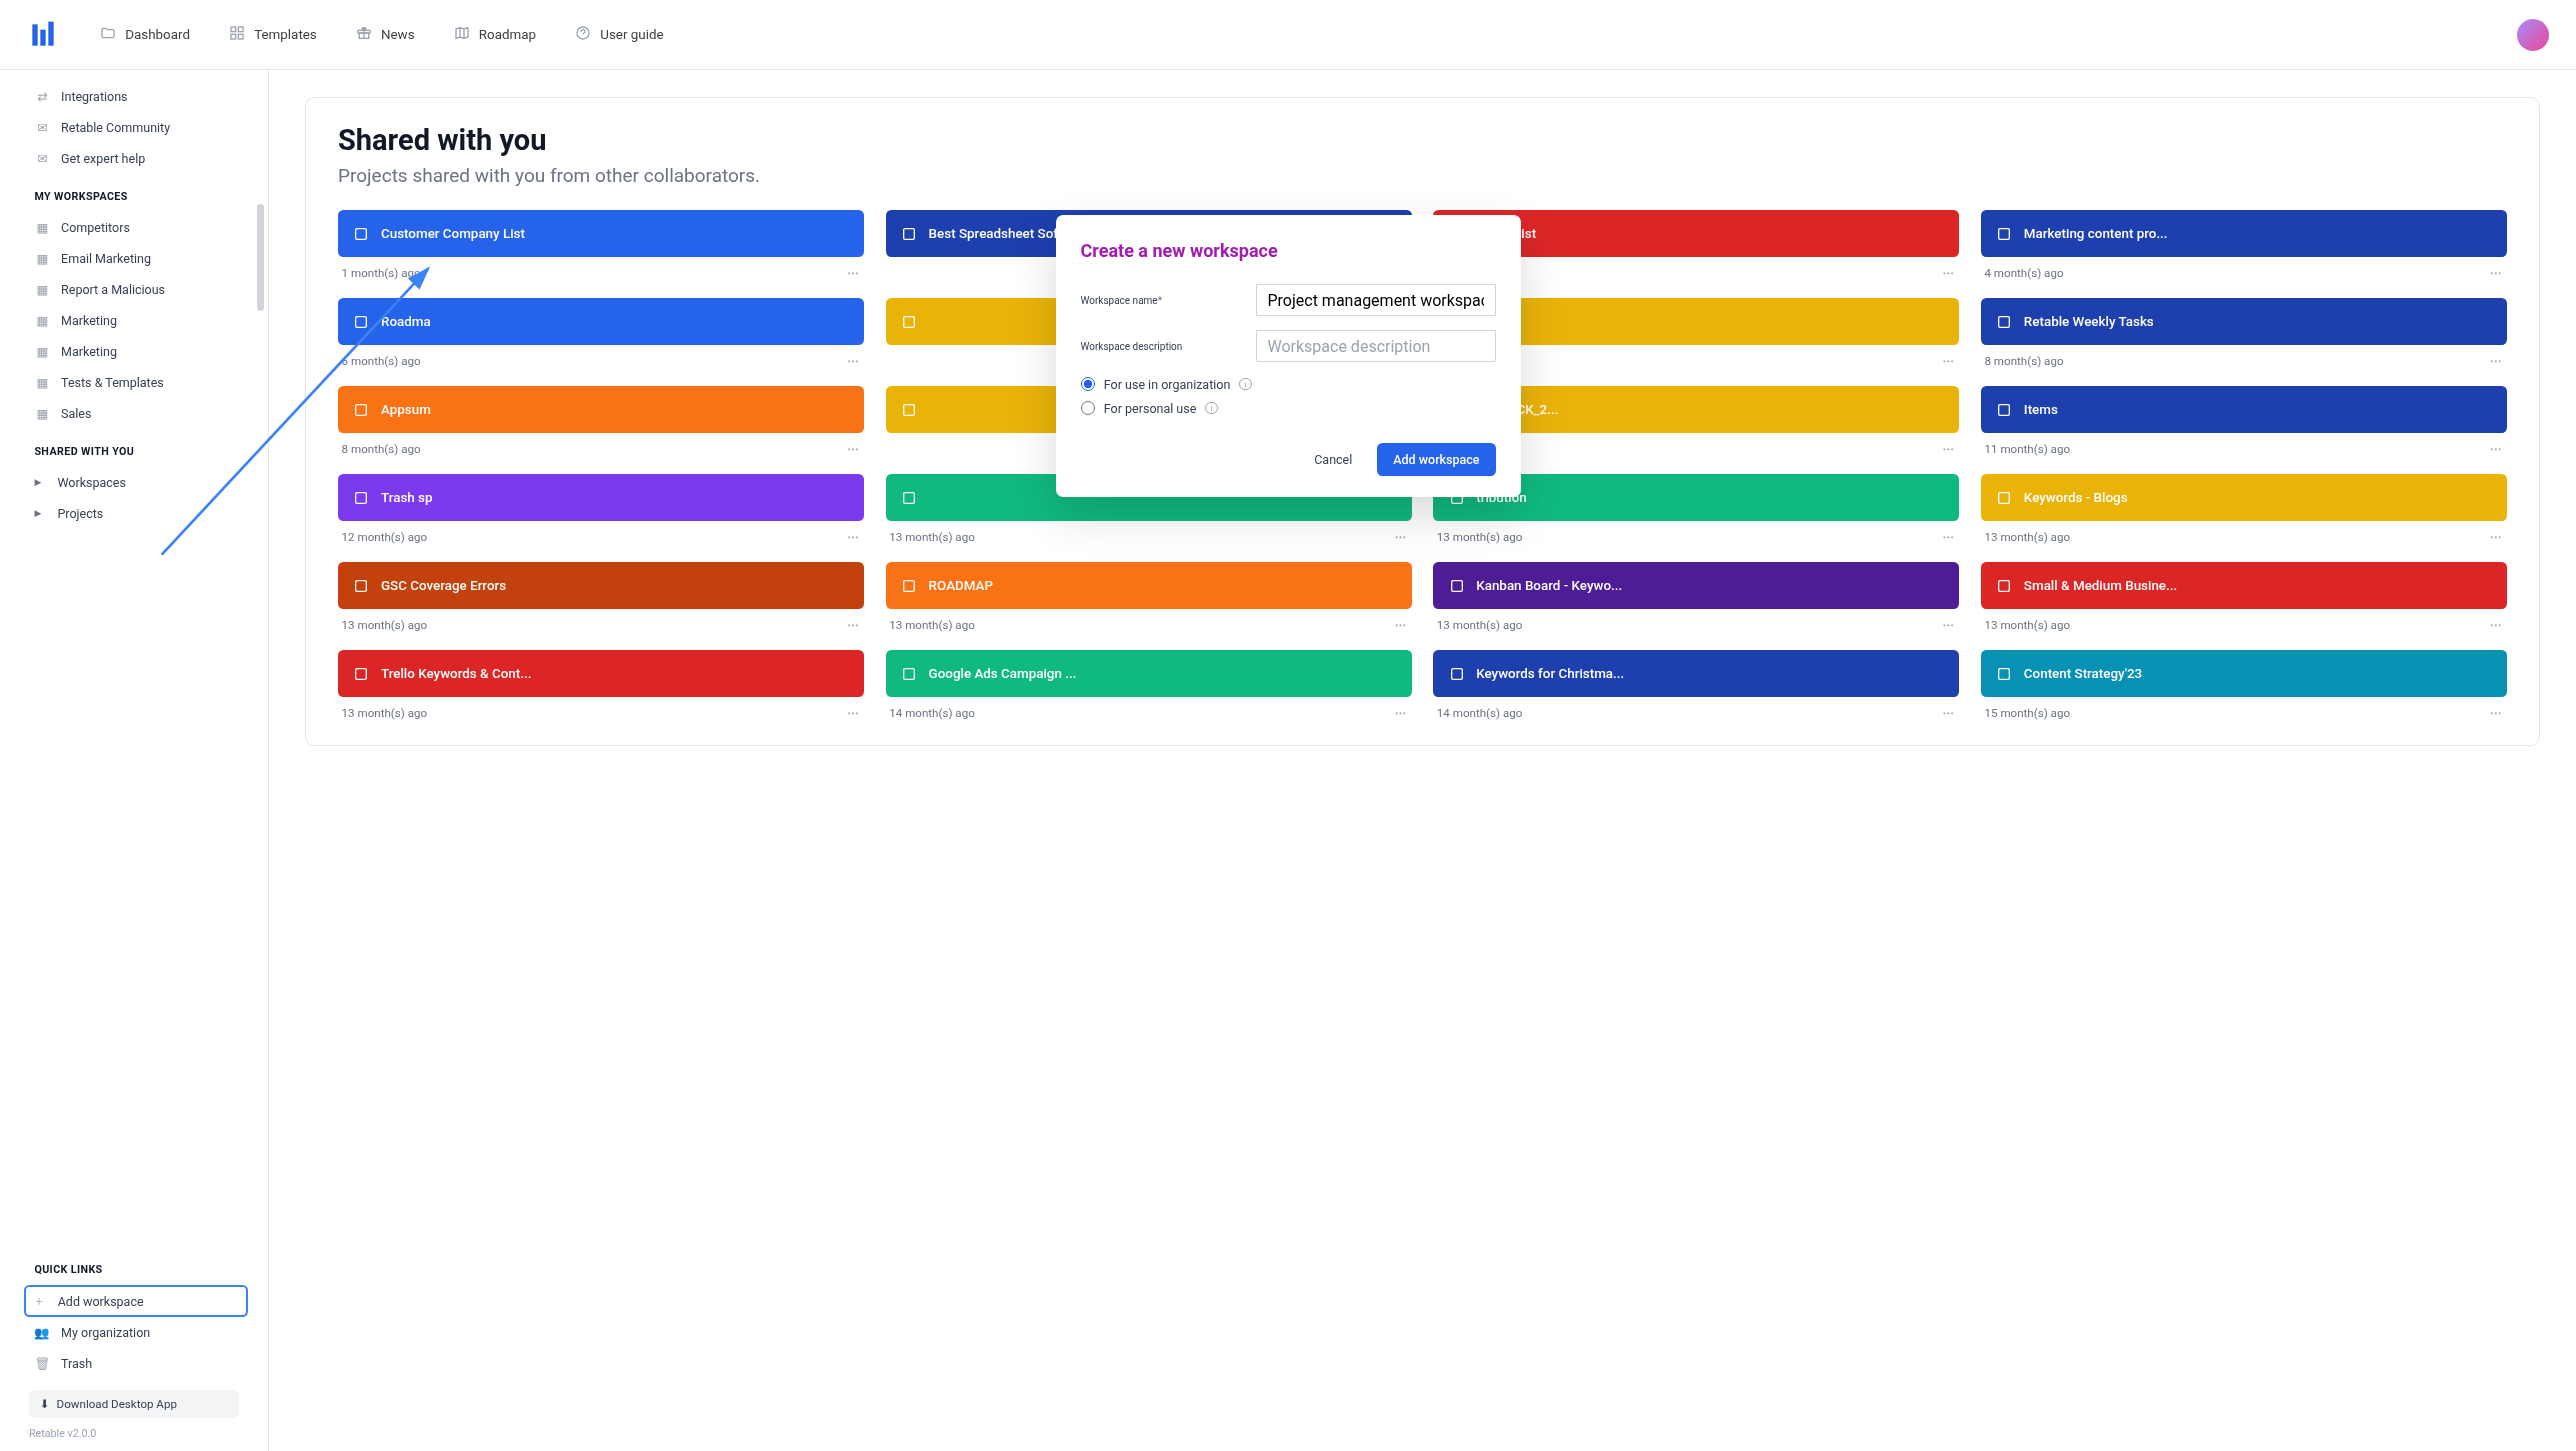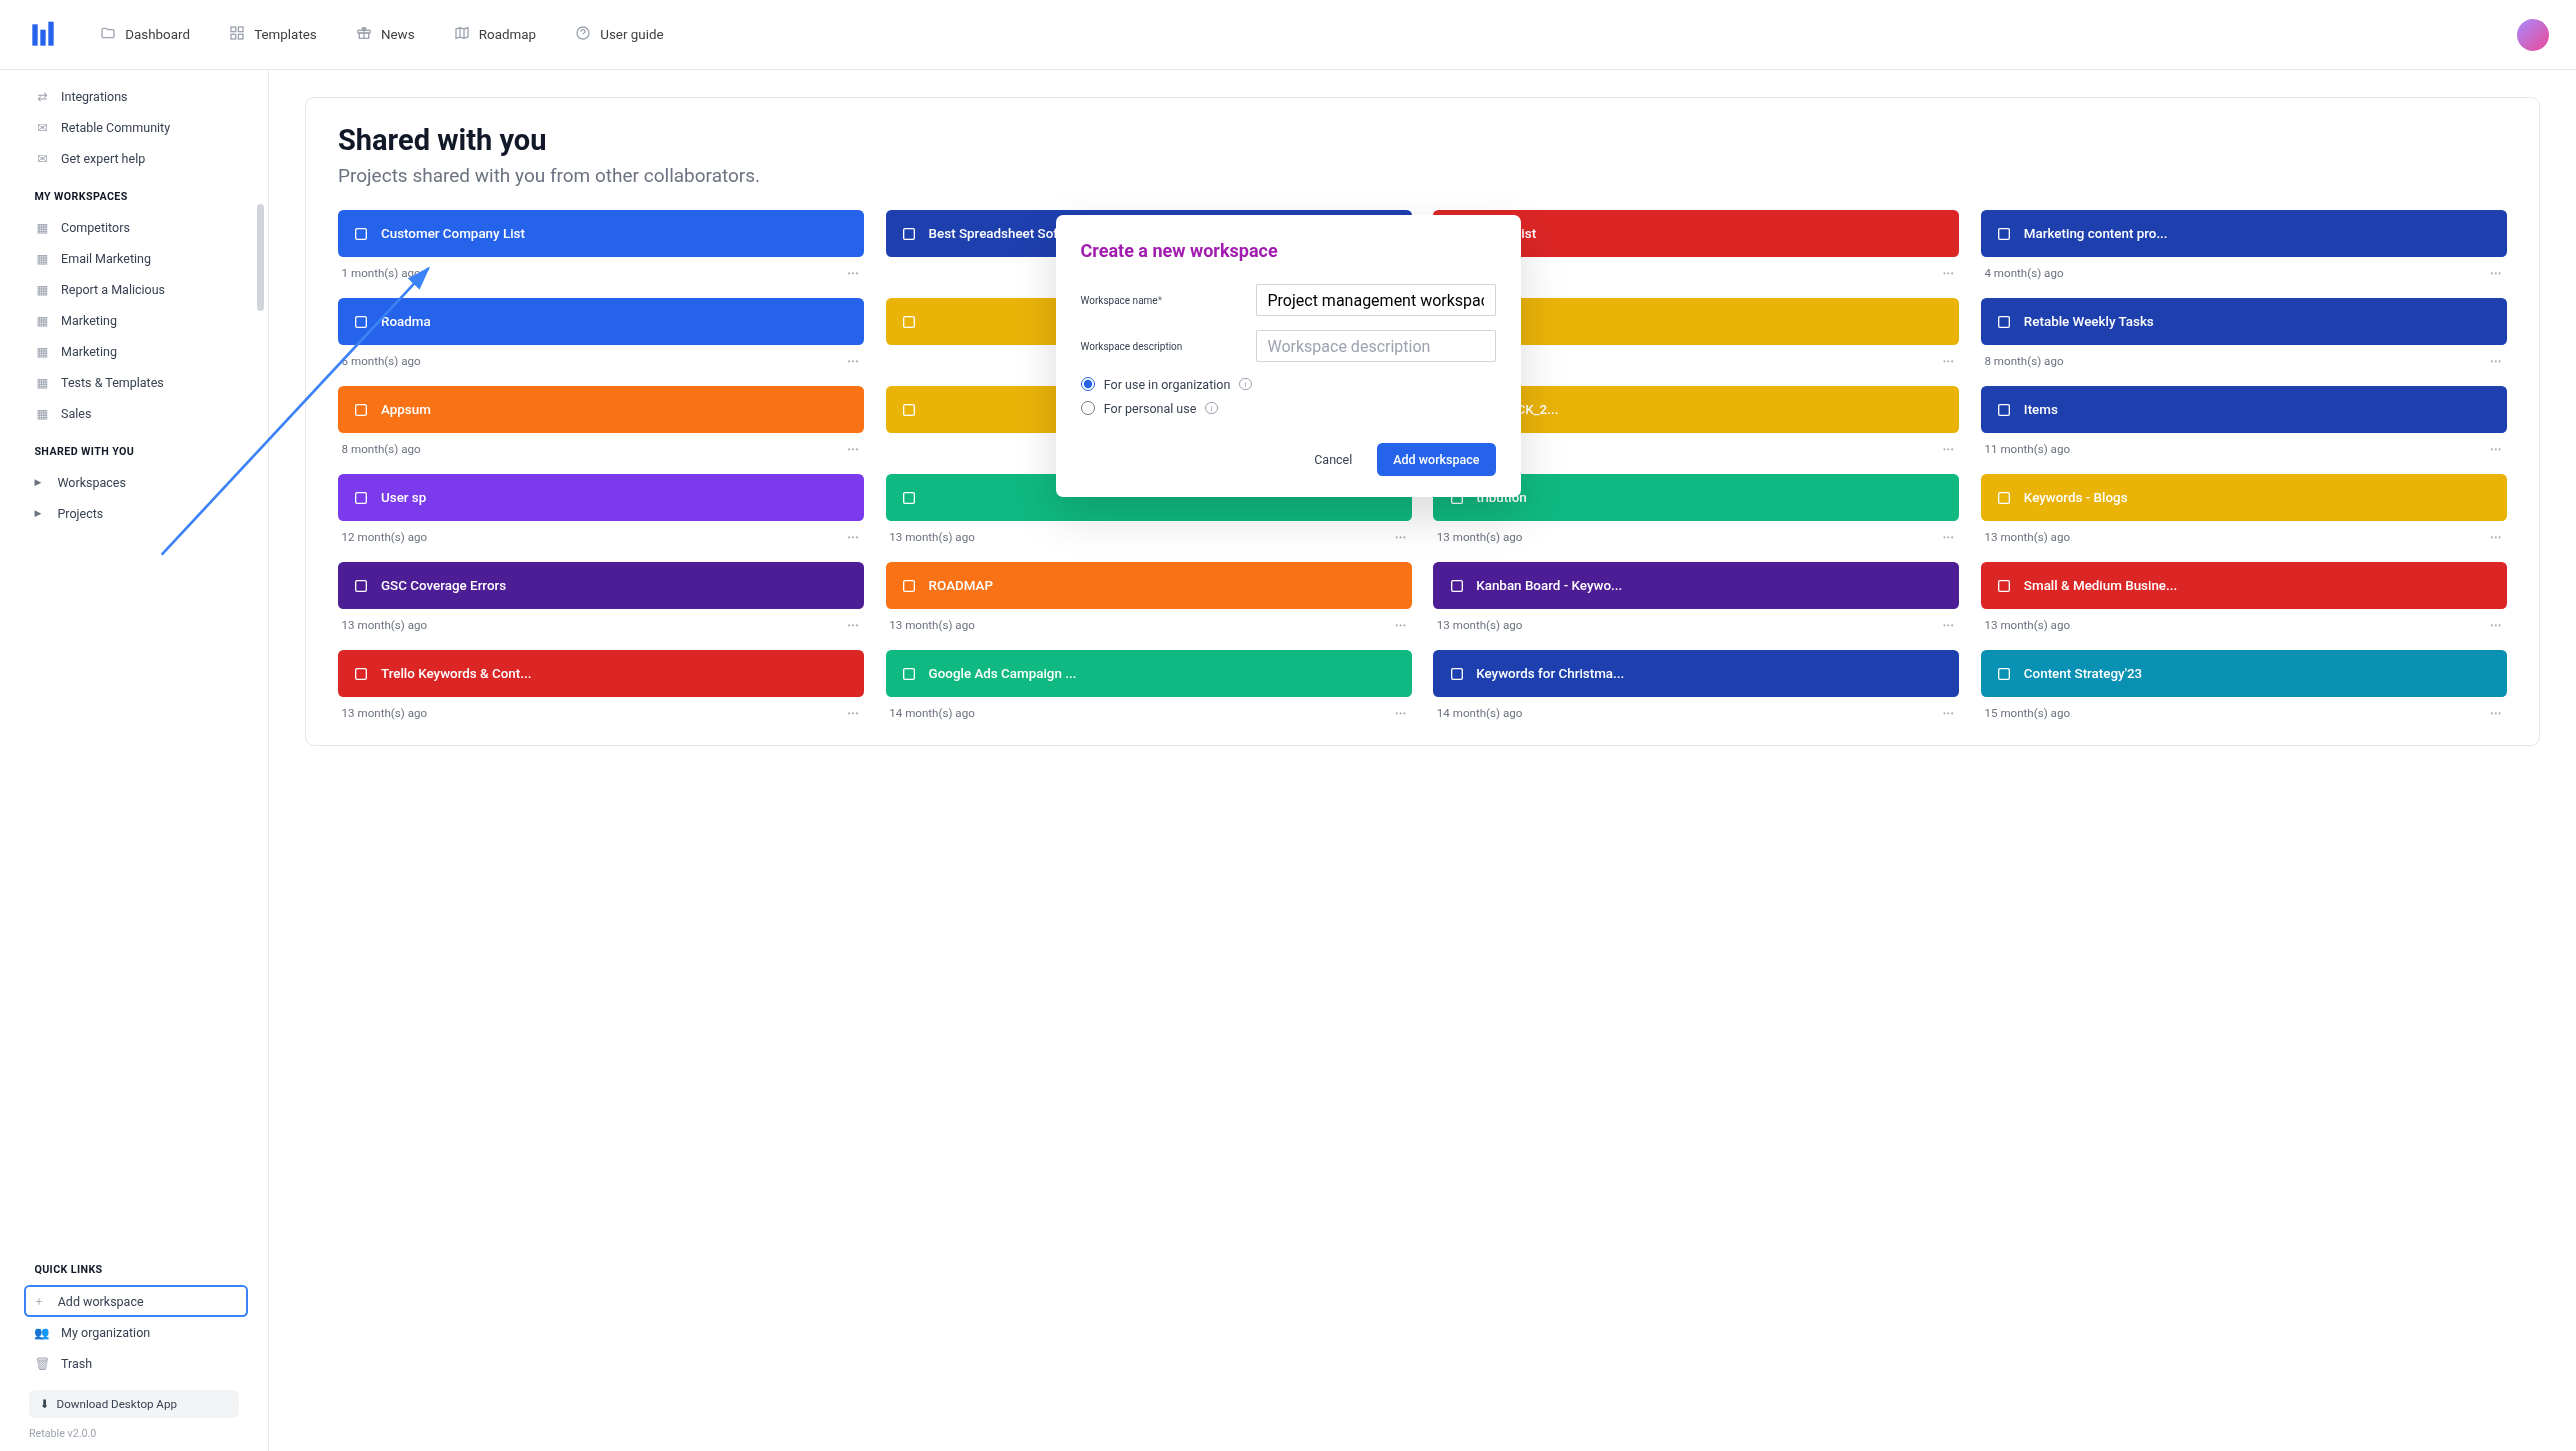"User sp" span.pname { text: User -> Trash }
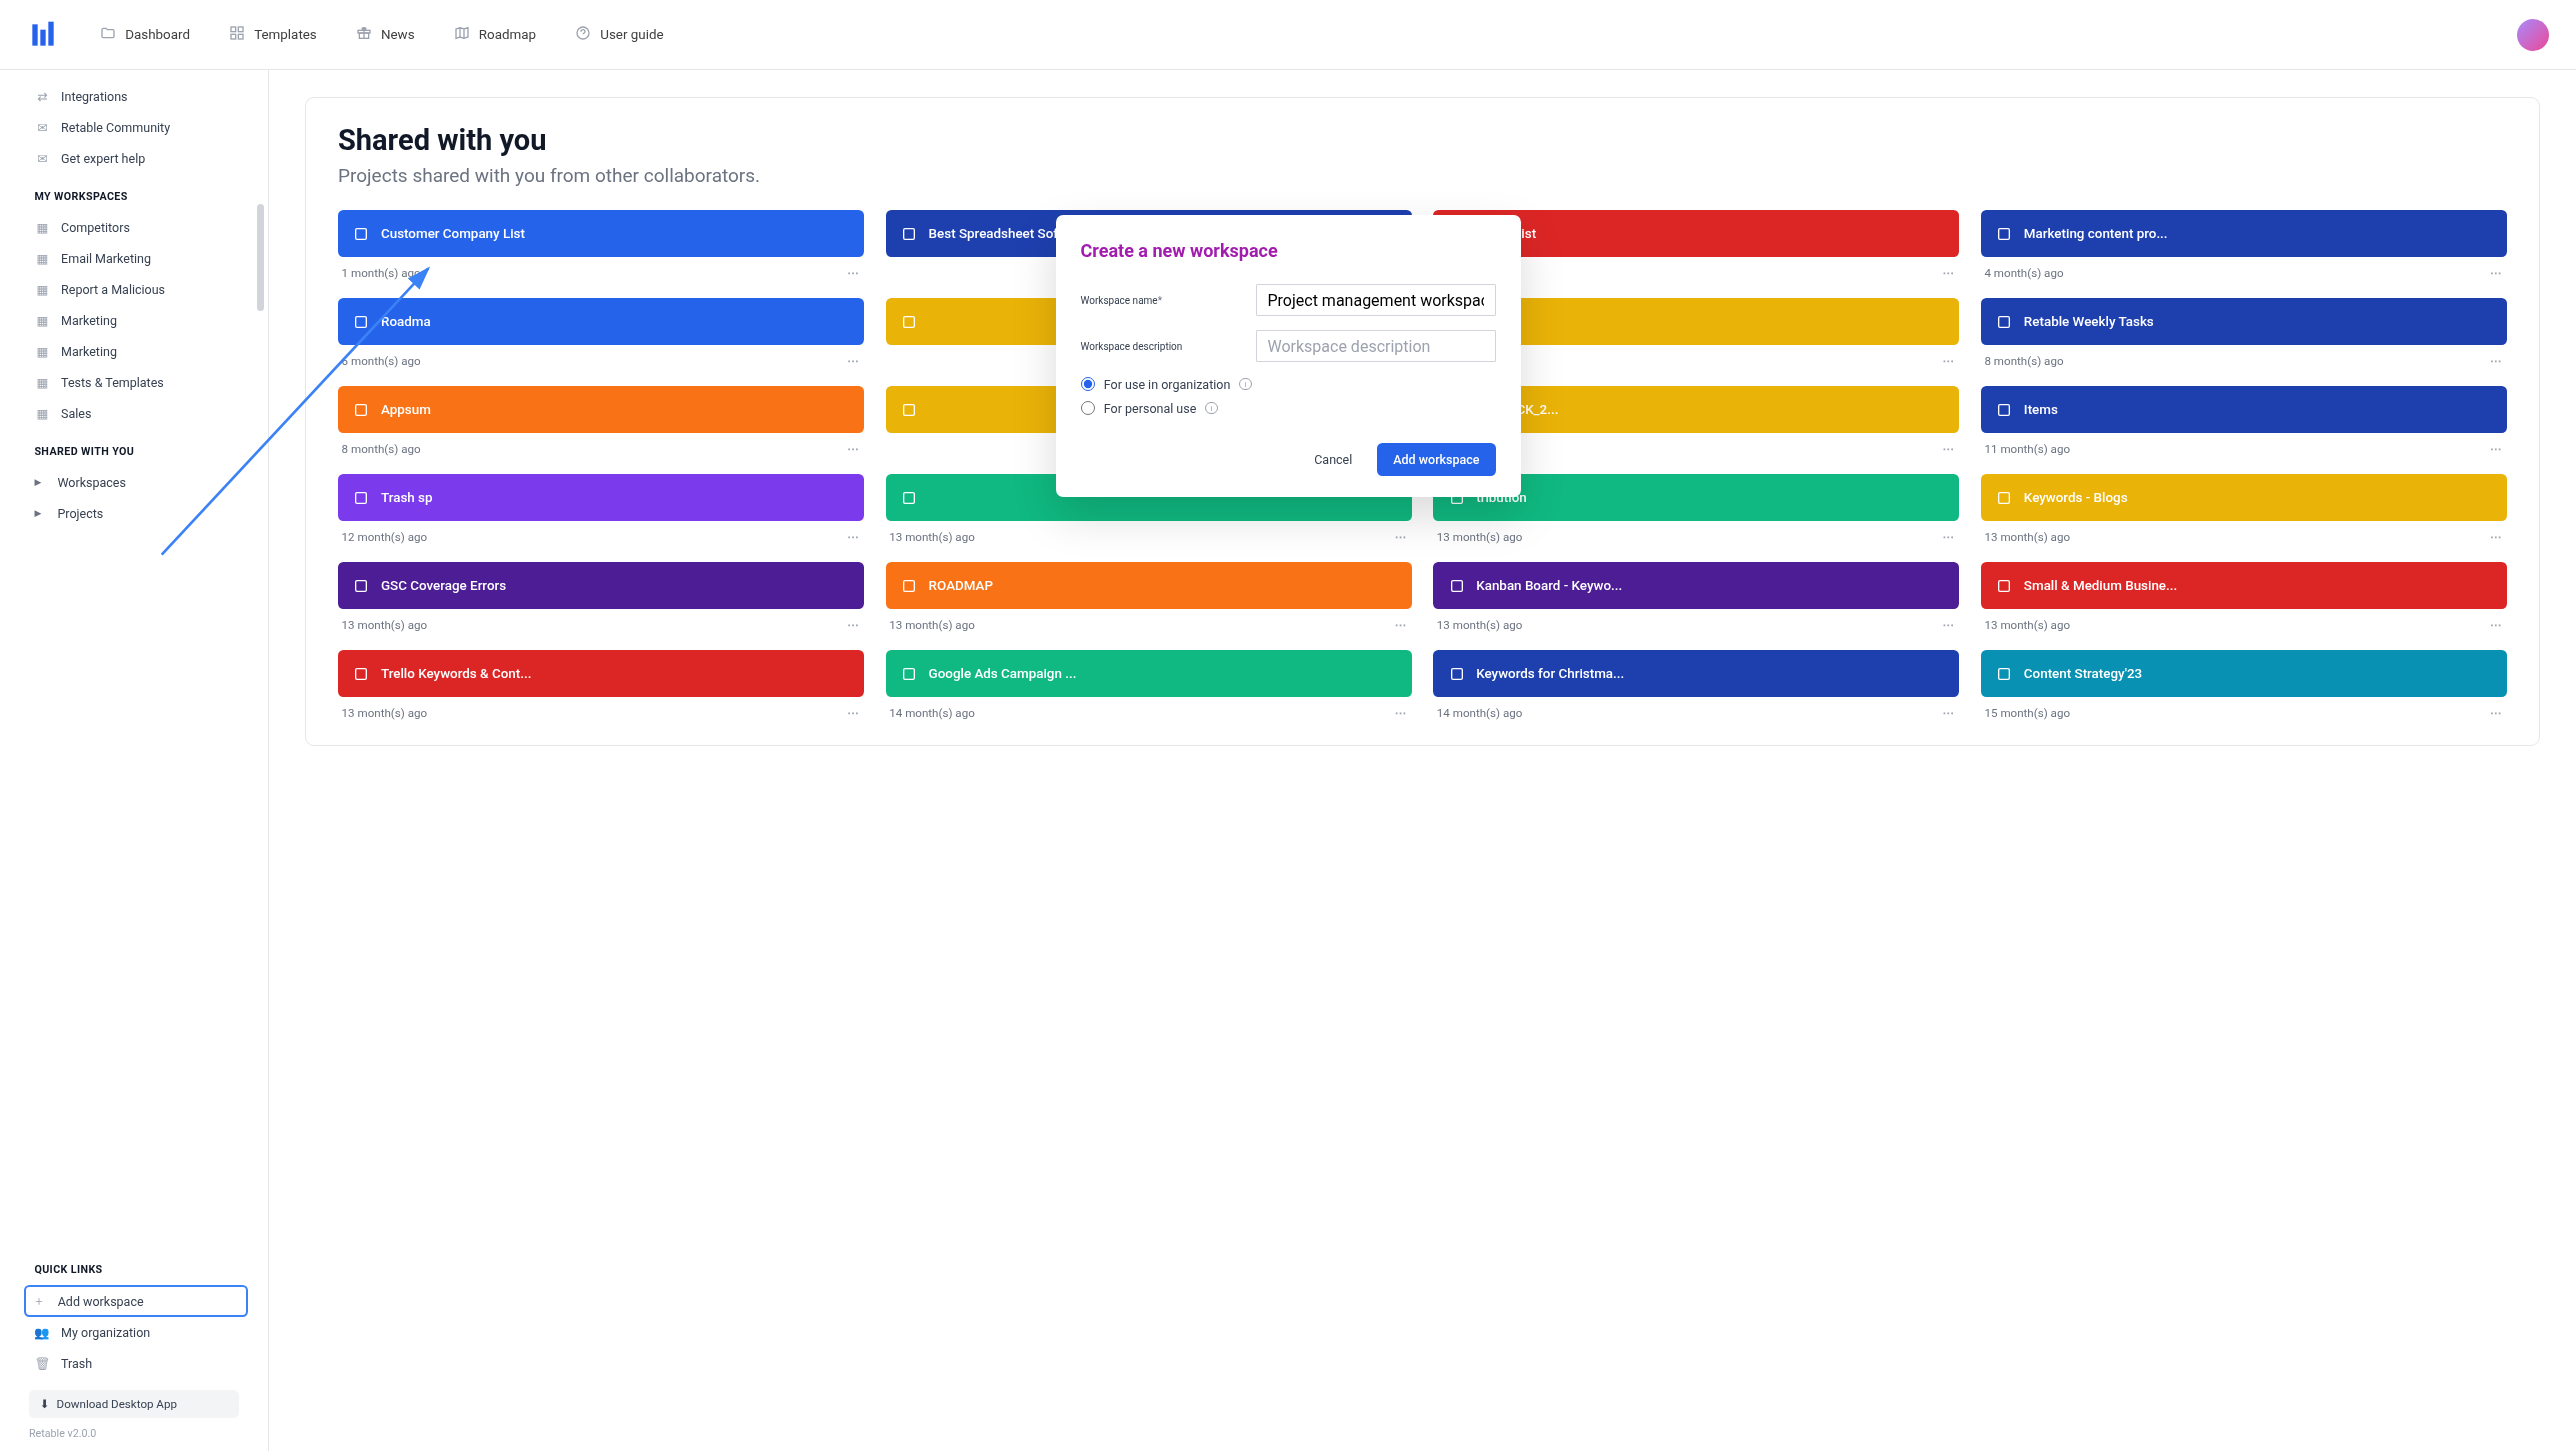"GSC Coverage Errors" div.proj-tile { background: #4c1d95 -> #c2410c }
